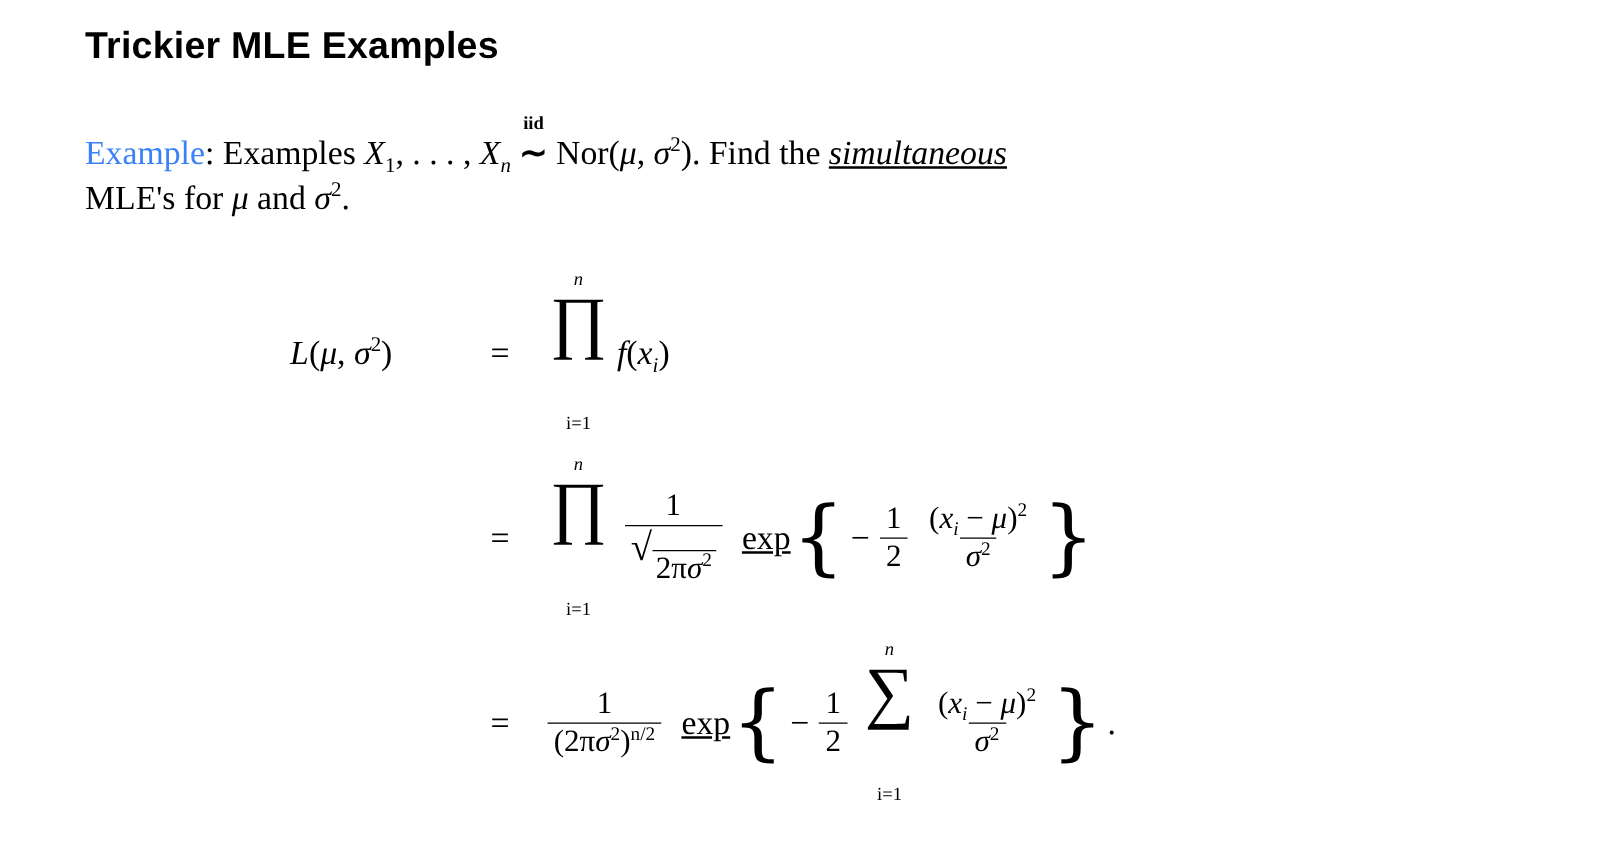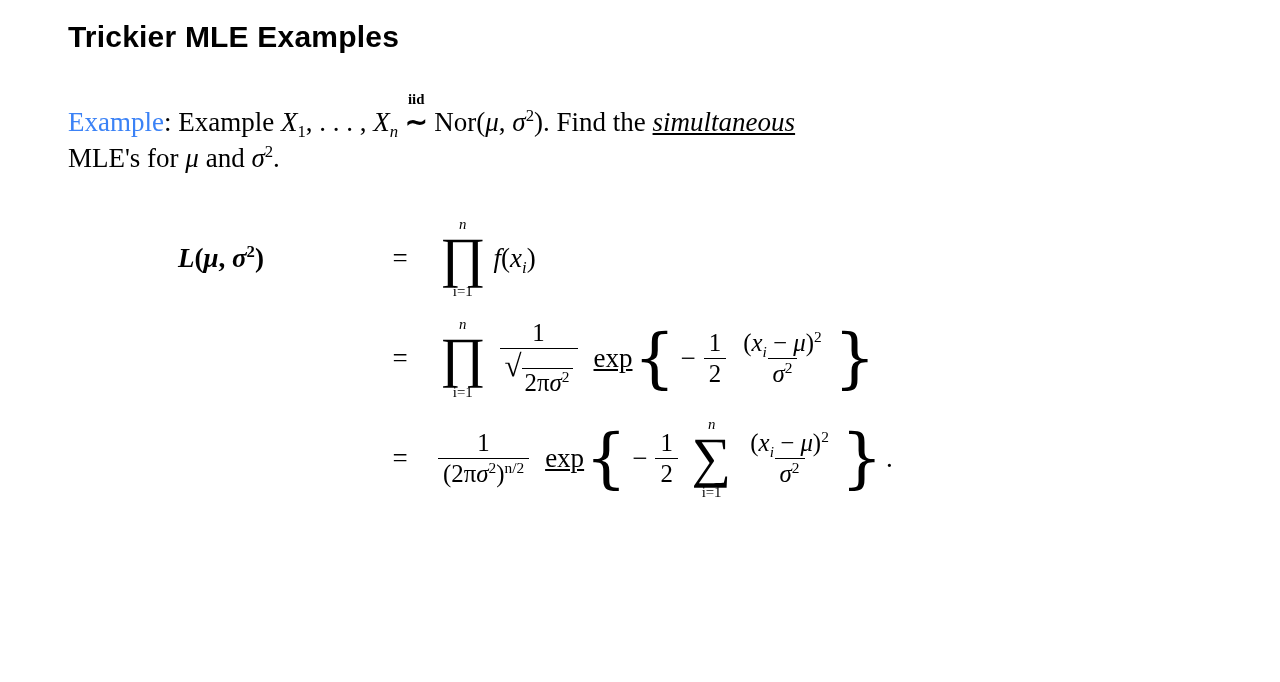": Example" span { text: Example -> Examples }
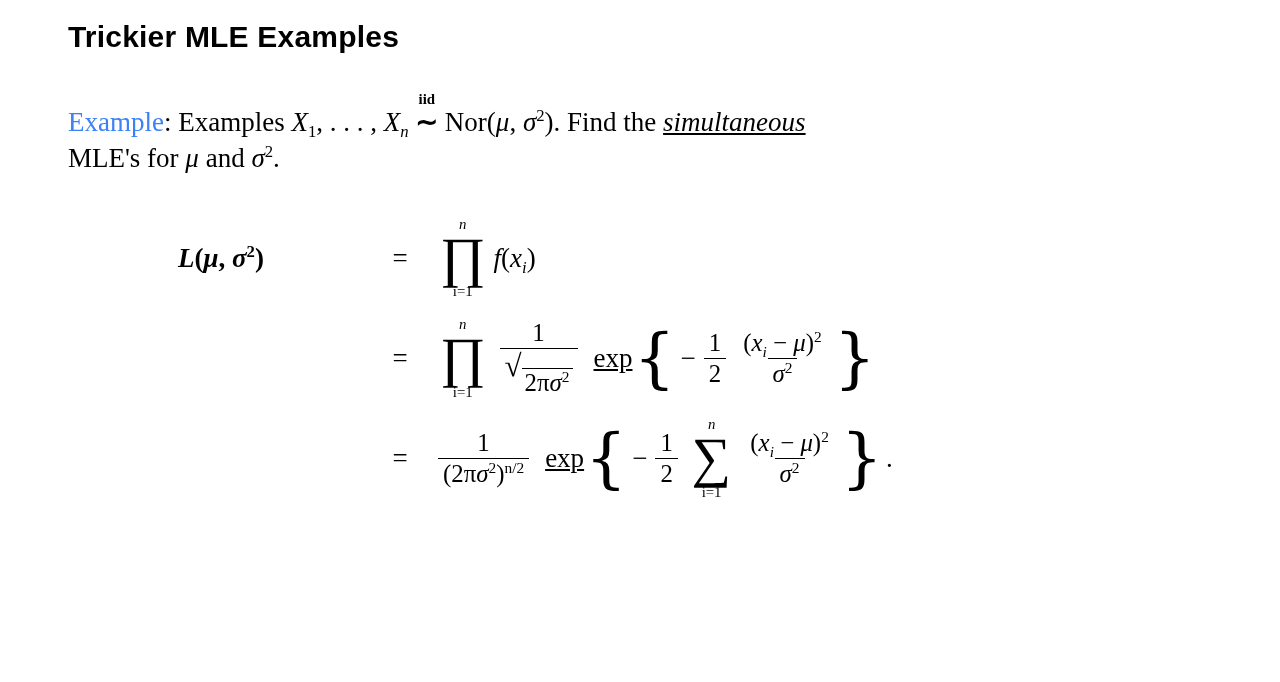"L(μ, σ2)" .eq-lhs { font-weight: bold -> none; text-align: left -> center }
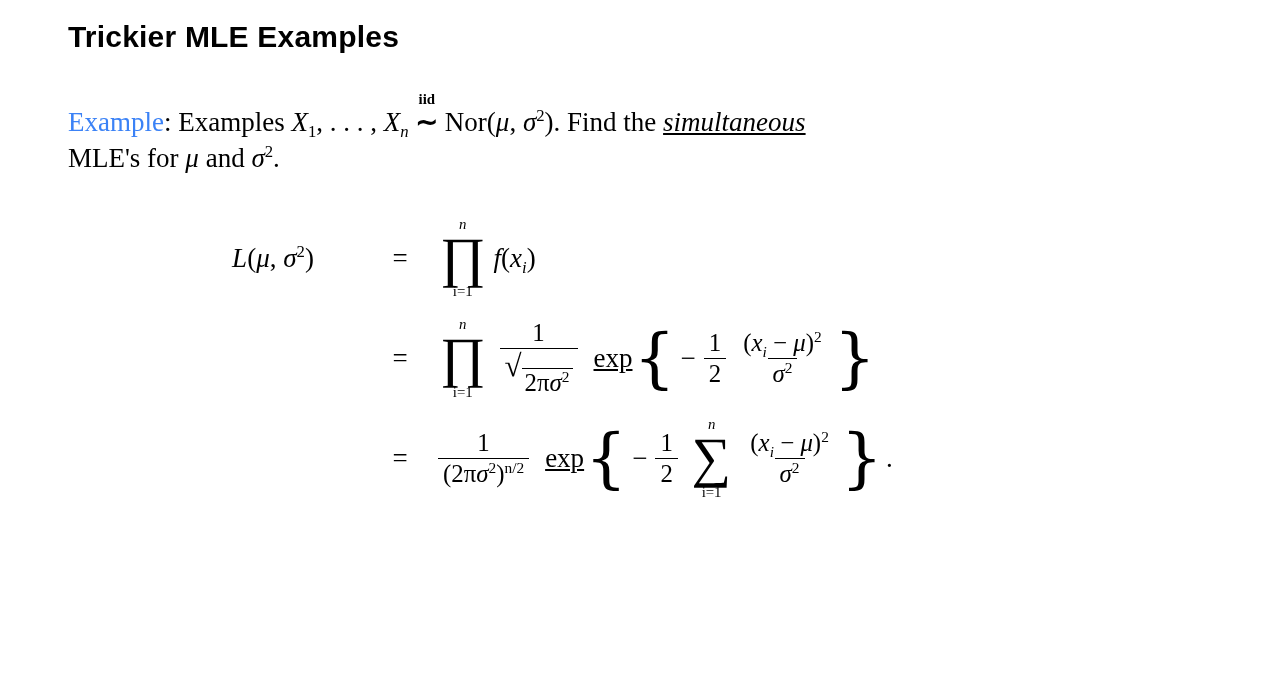"i=1" .bigop .lim.rm { margin-top: none -> 48px }
